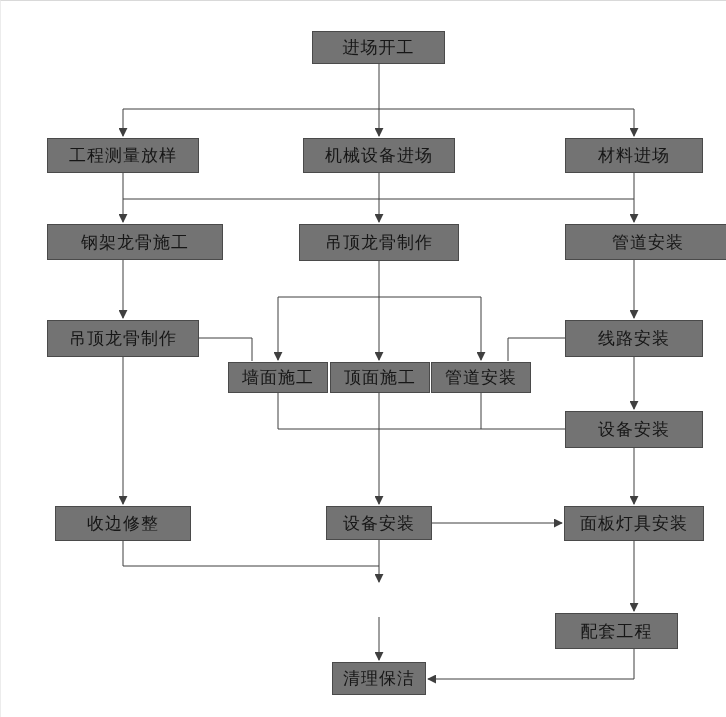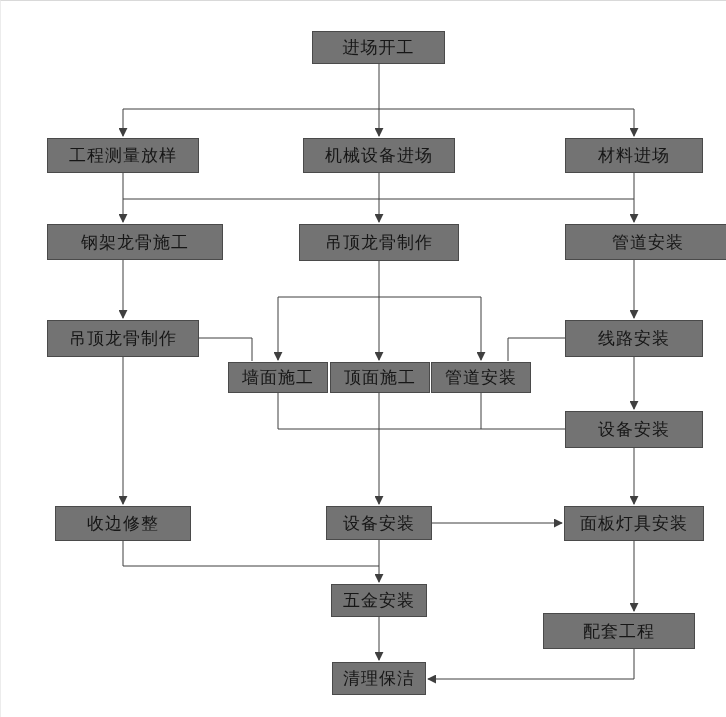"五金安装" div.node { html: <div>五金安装</div> -> none }
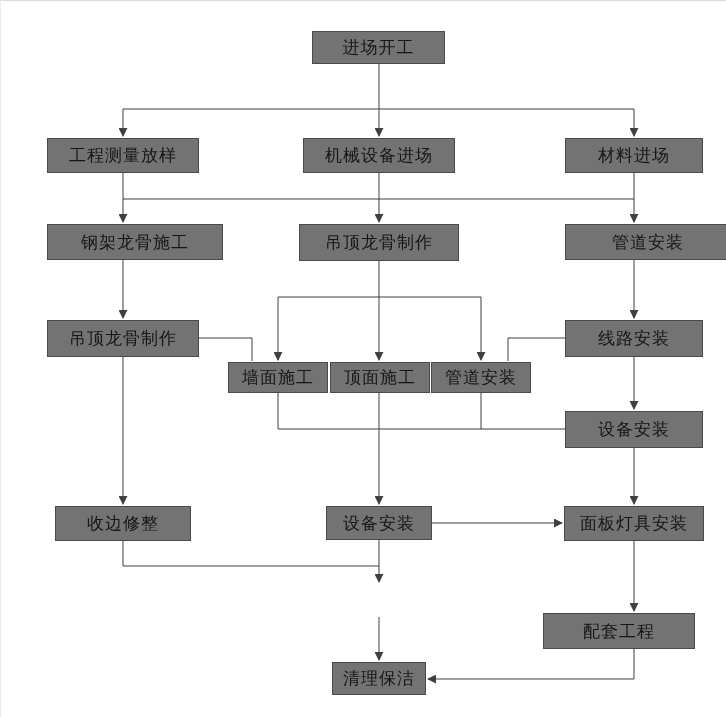"配套工程" div.node { left: 542px -> 554px; width: 152px -> 123px }
